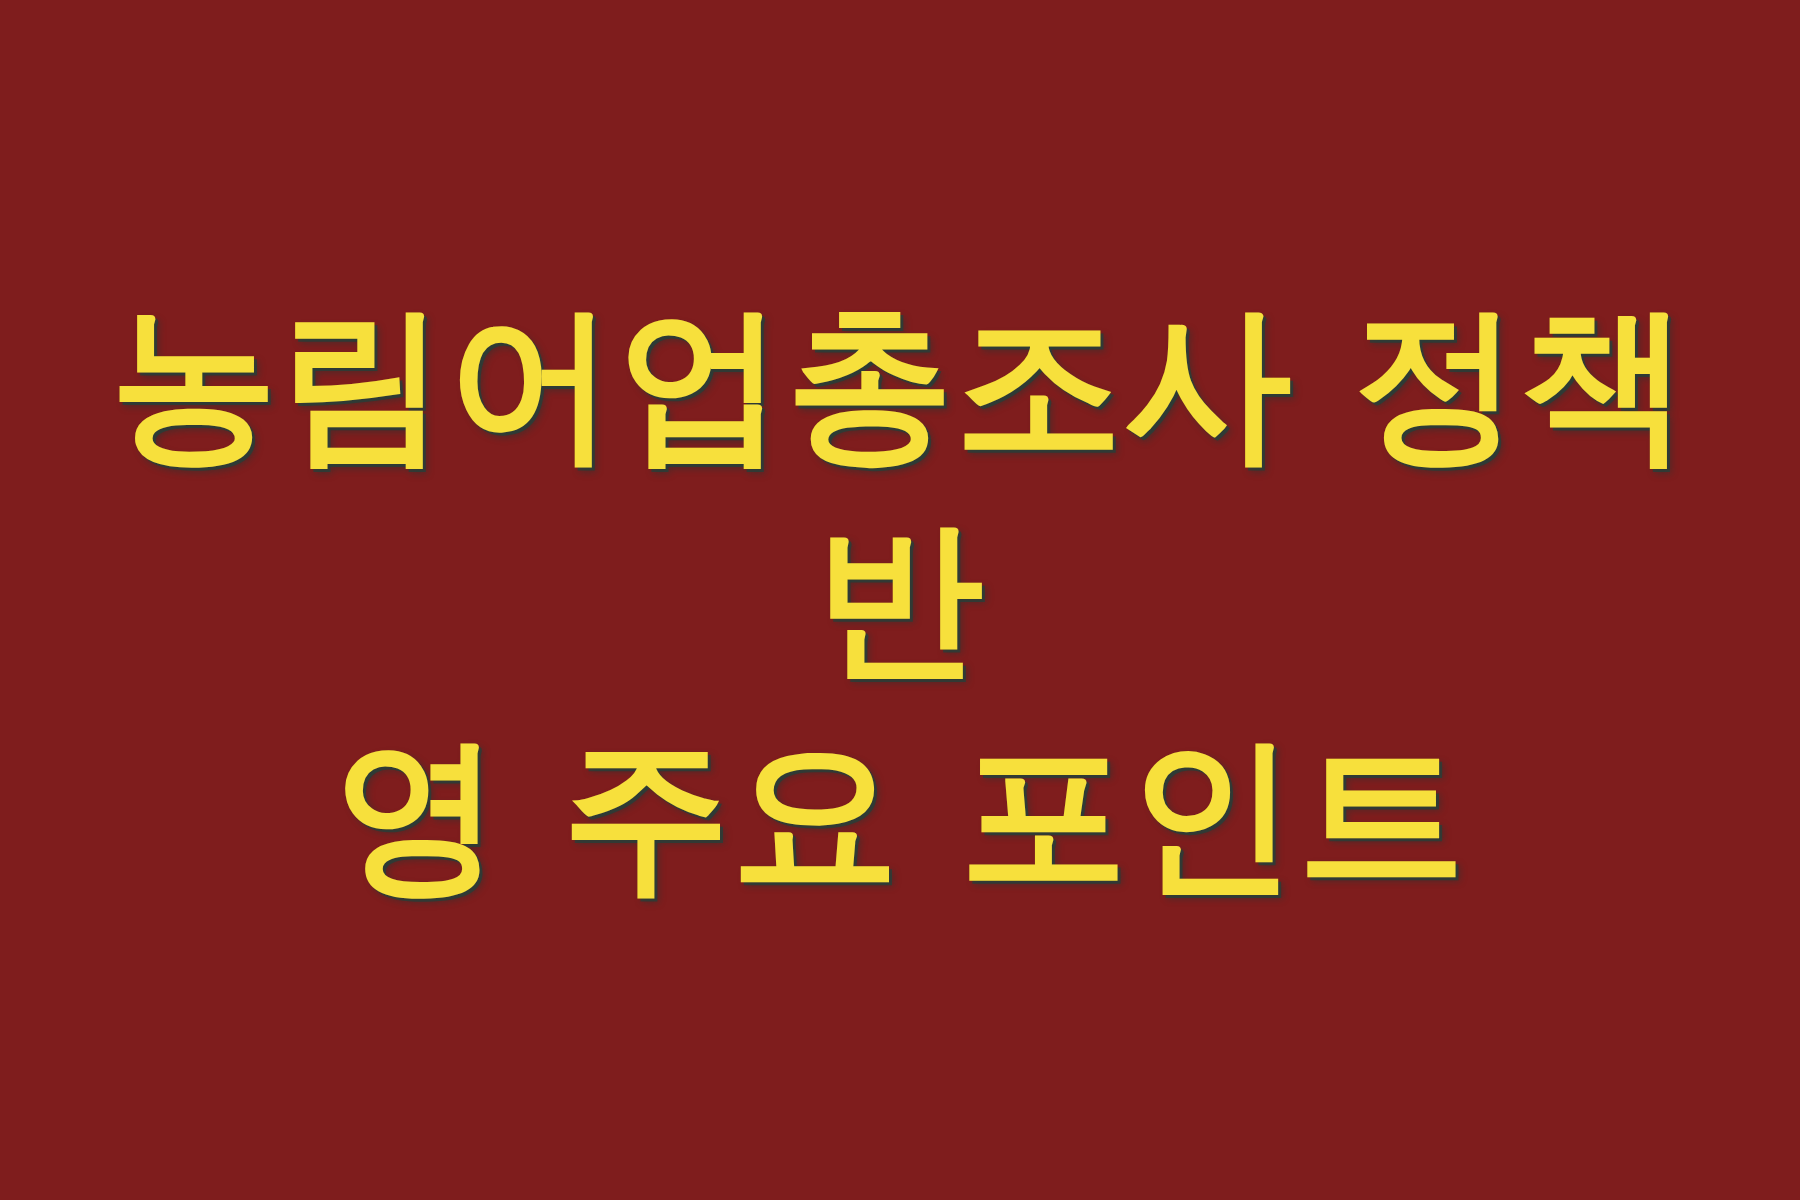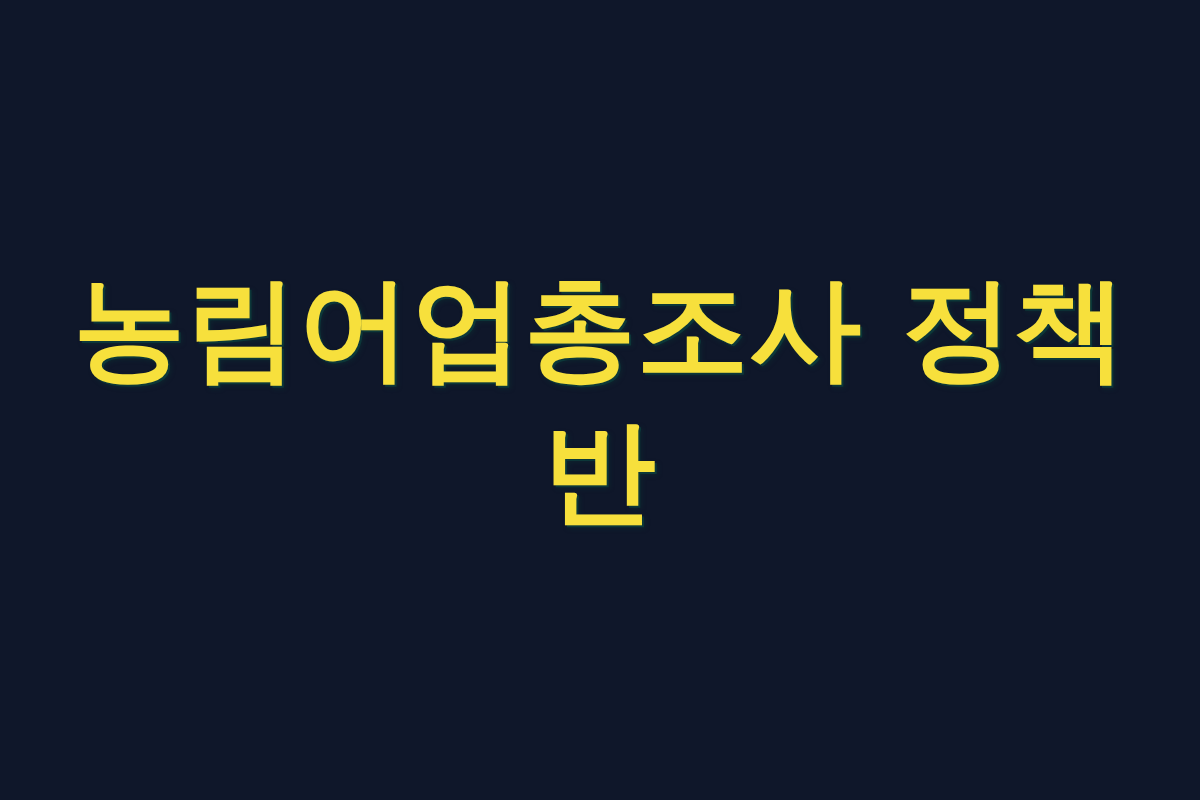"농림어업총조사 정책 반" div.banner { background-color: #0f172a -> #7f1d1d }
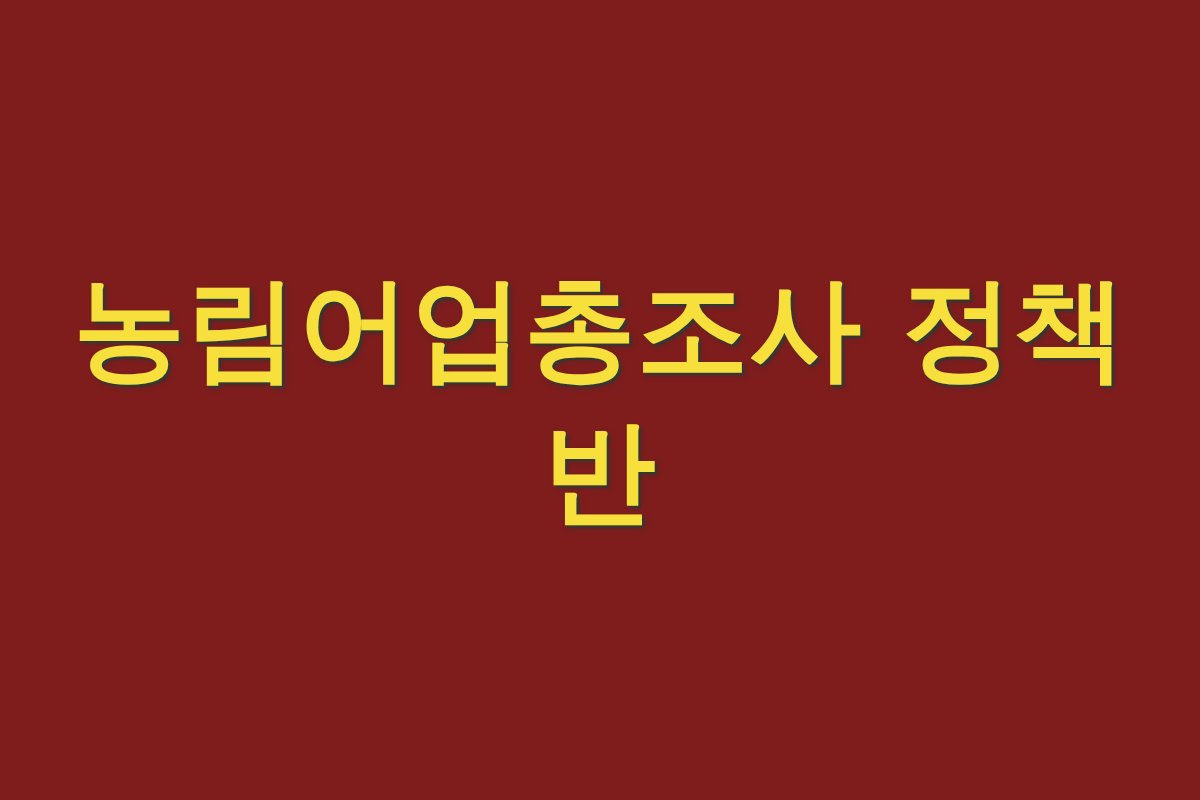"영 주요 포인트" span.title-line { html: none -> <span>영 주요 포인트</span> }
